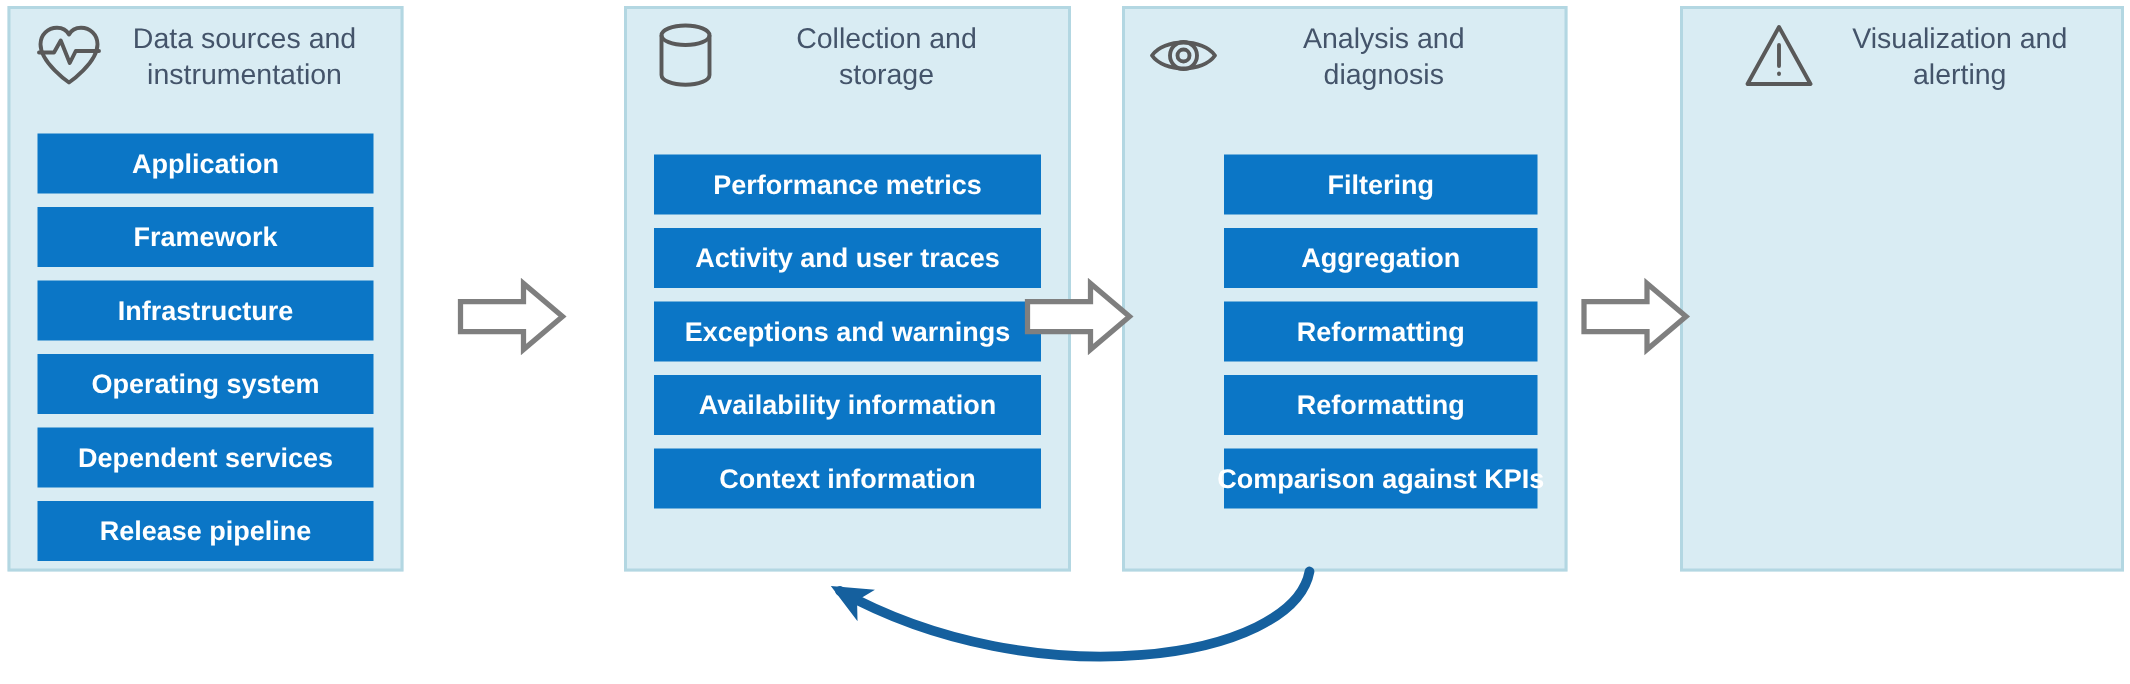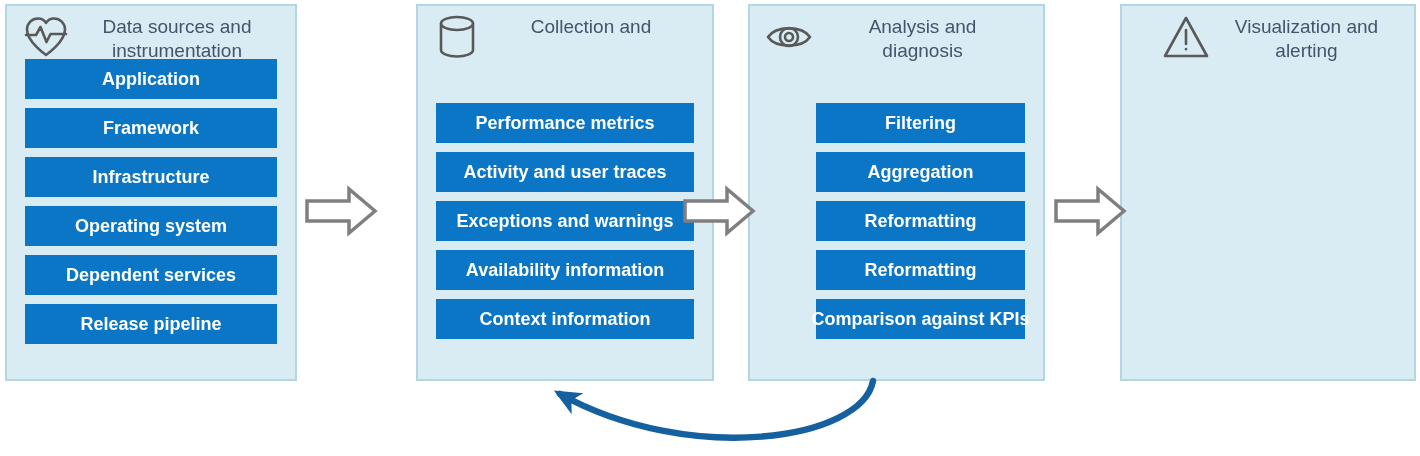"Data sources and" div.panel { width: 292px -> 264px }
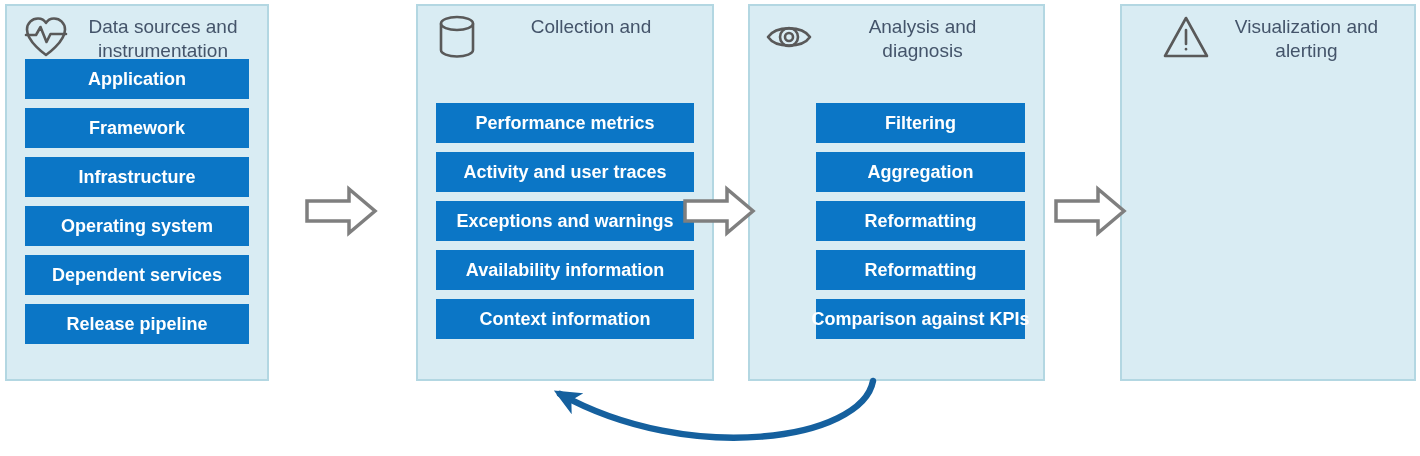"storage" div { html: none -> <div>storage</div> }
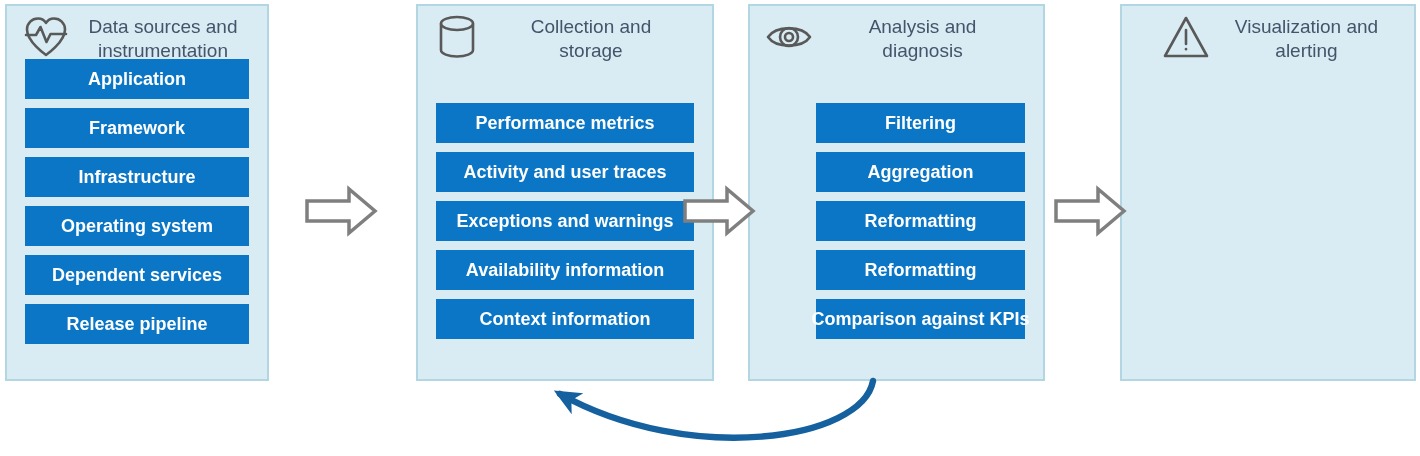"Application" div.panel-items { top: 53px -> 83px }
